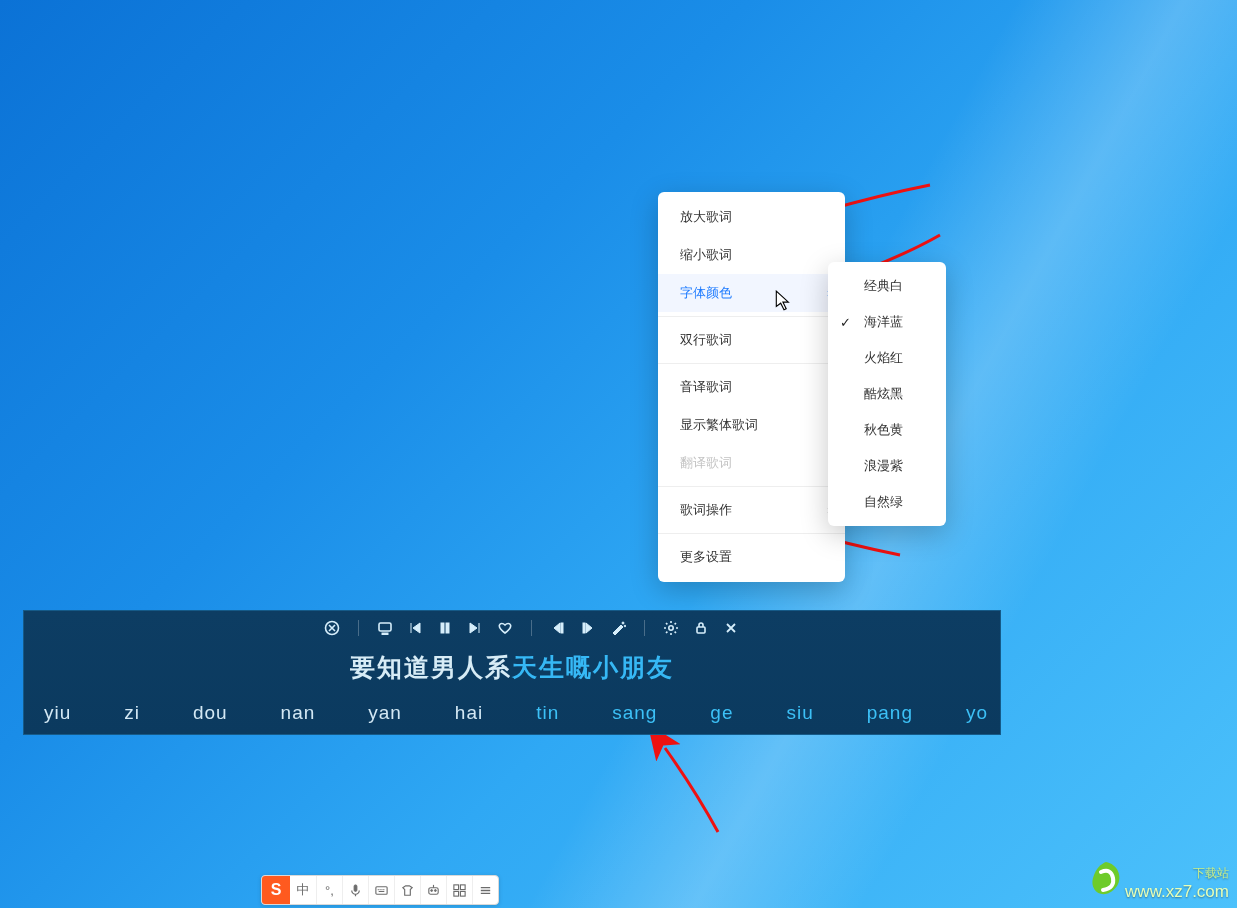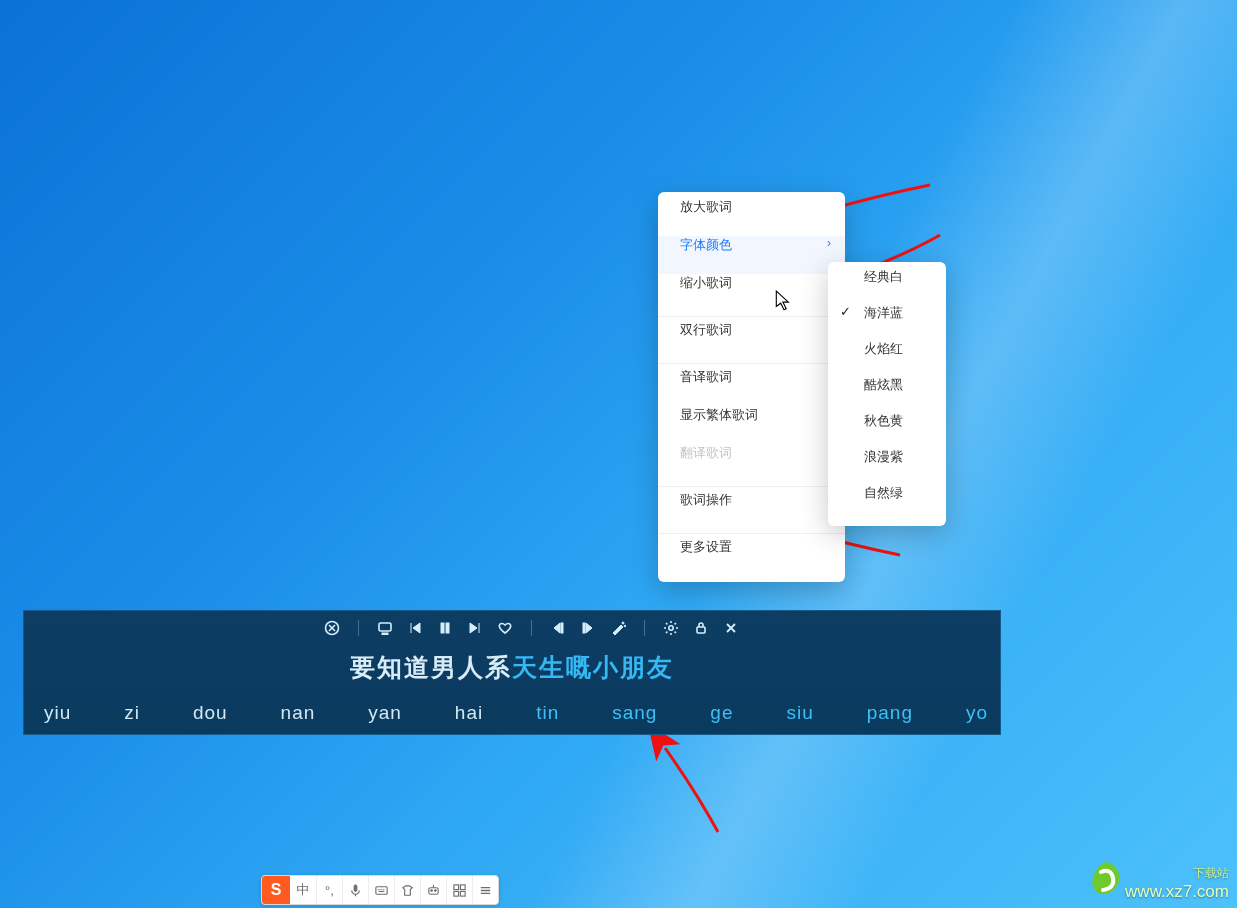"放大歌词" .mi { align-items: flex-start -> center }
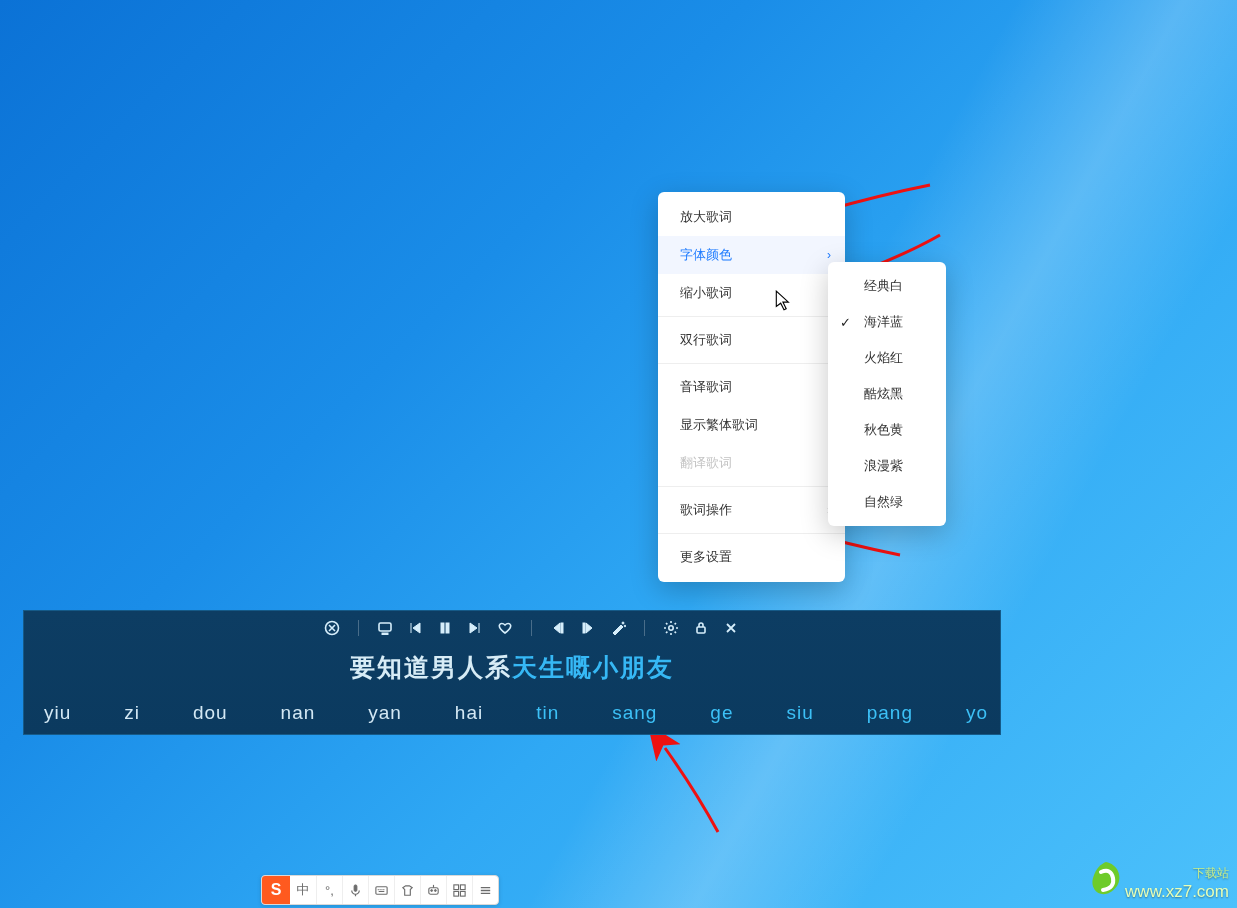"字体颜色" div.mi { order: before "缩小歌词" -> after "缩小歌词" }
